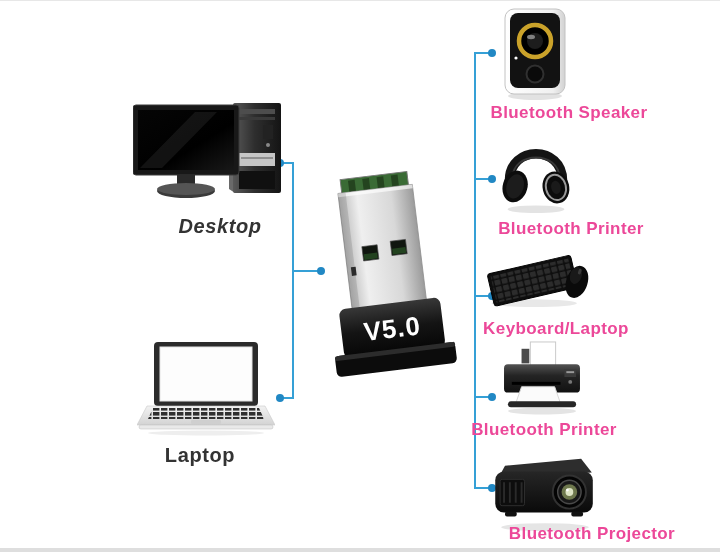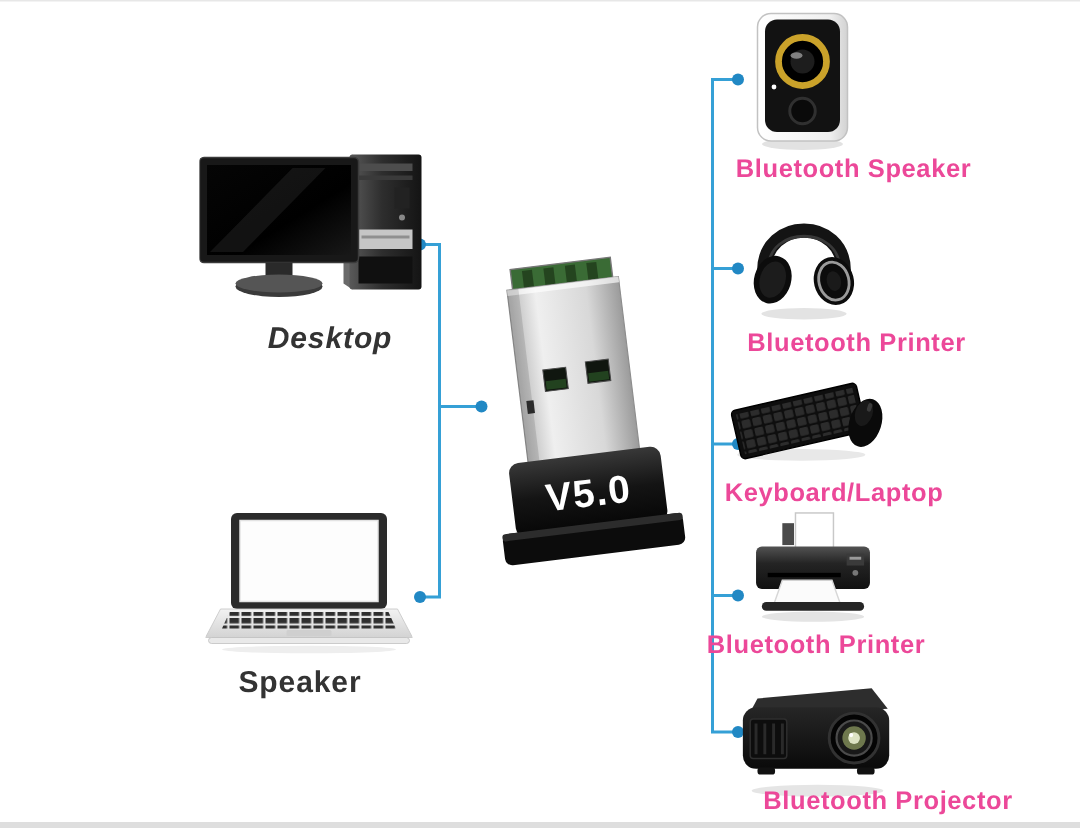"Speaker" div.dev-label { text: Speaker -> Laptop }
